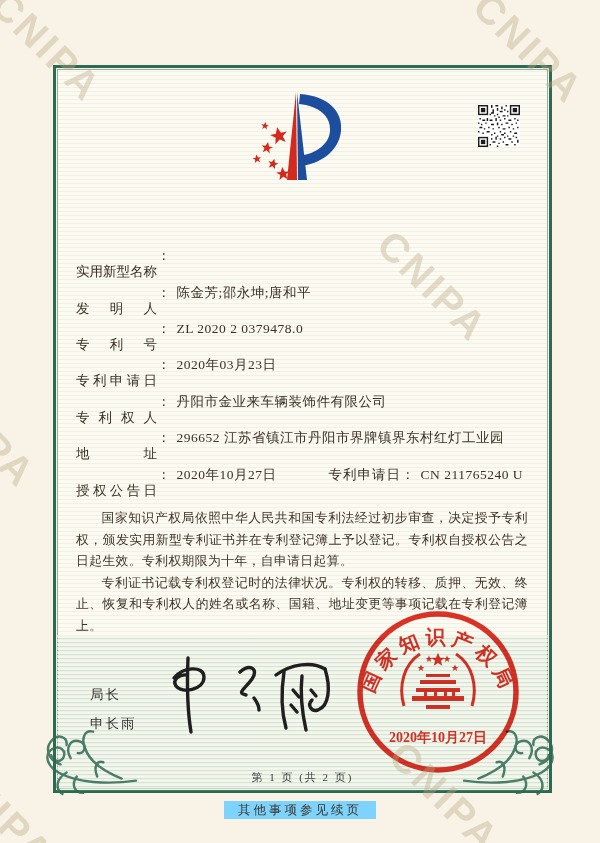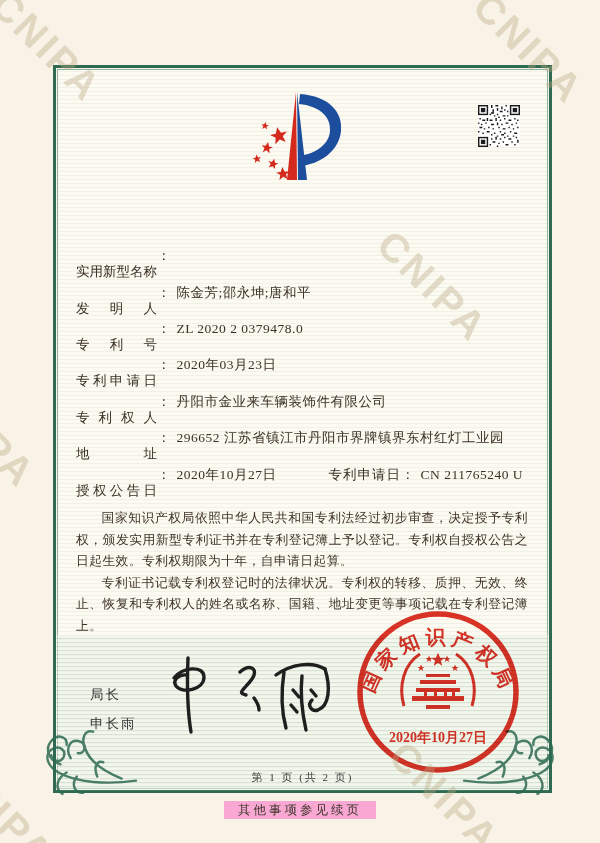"其他事项参见续页" .cont-note span { background: #f9a8d4 -> #7dd3fc }
